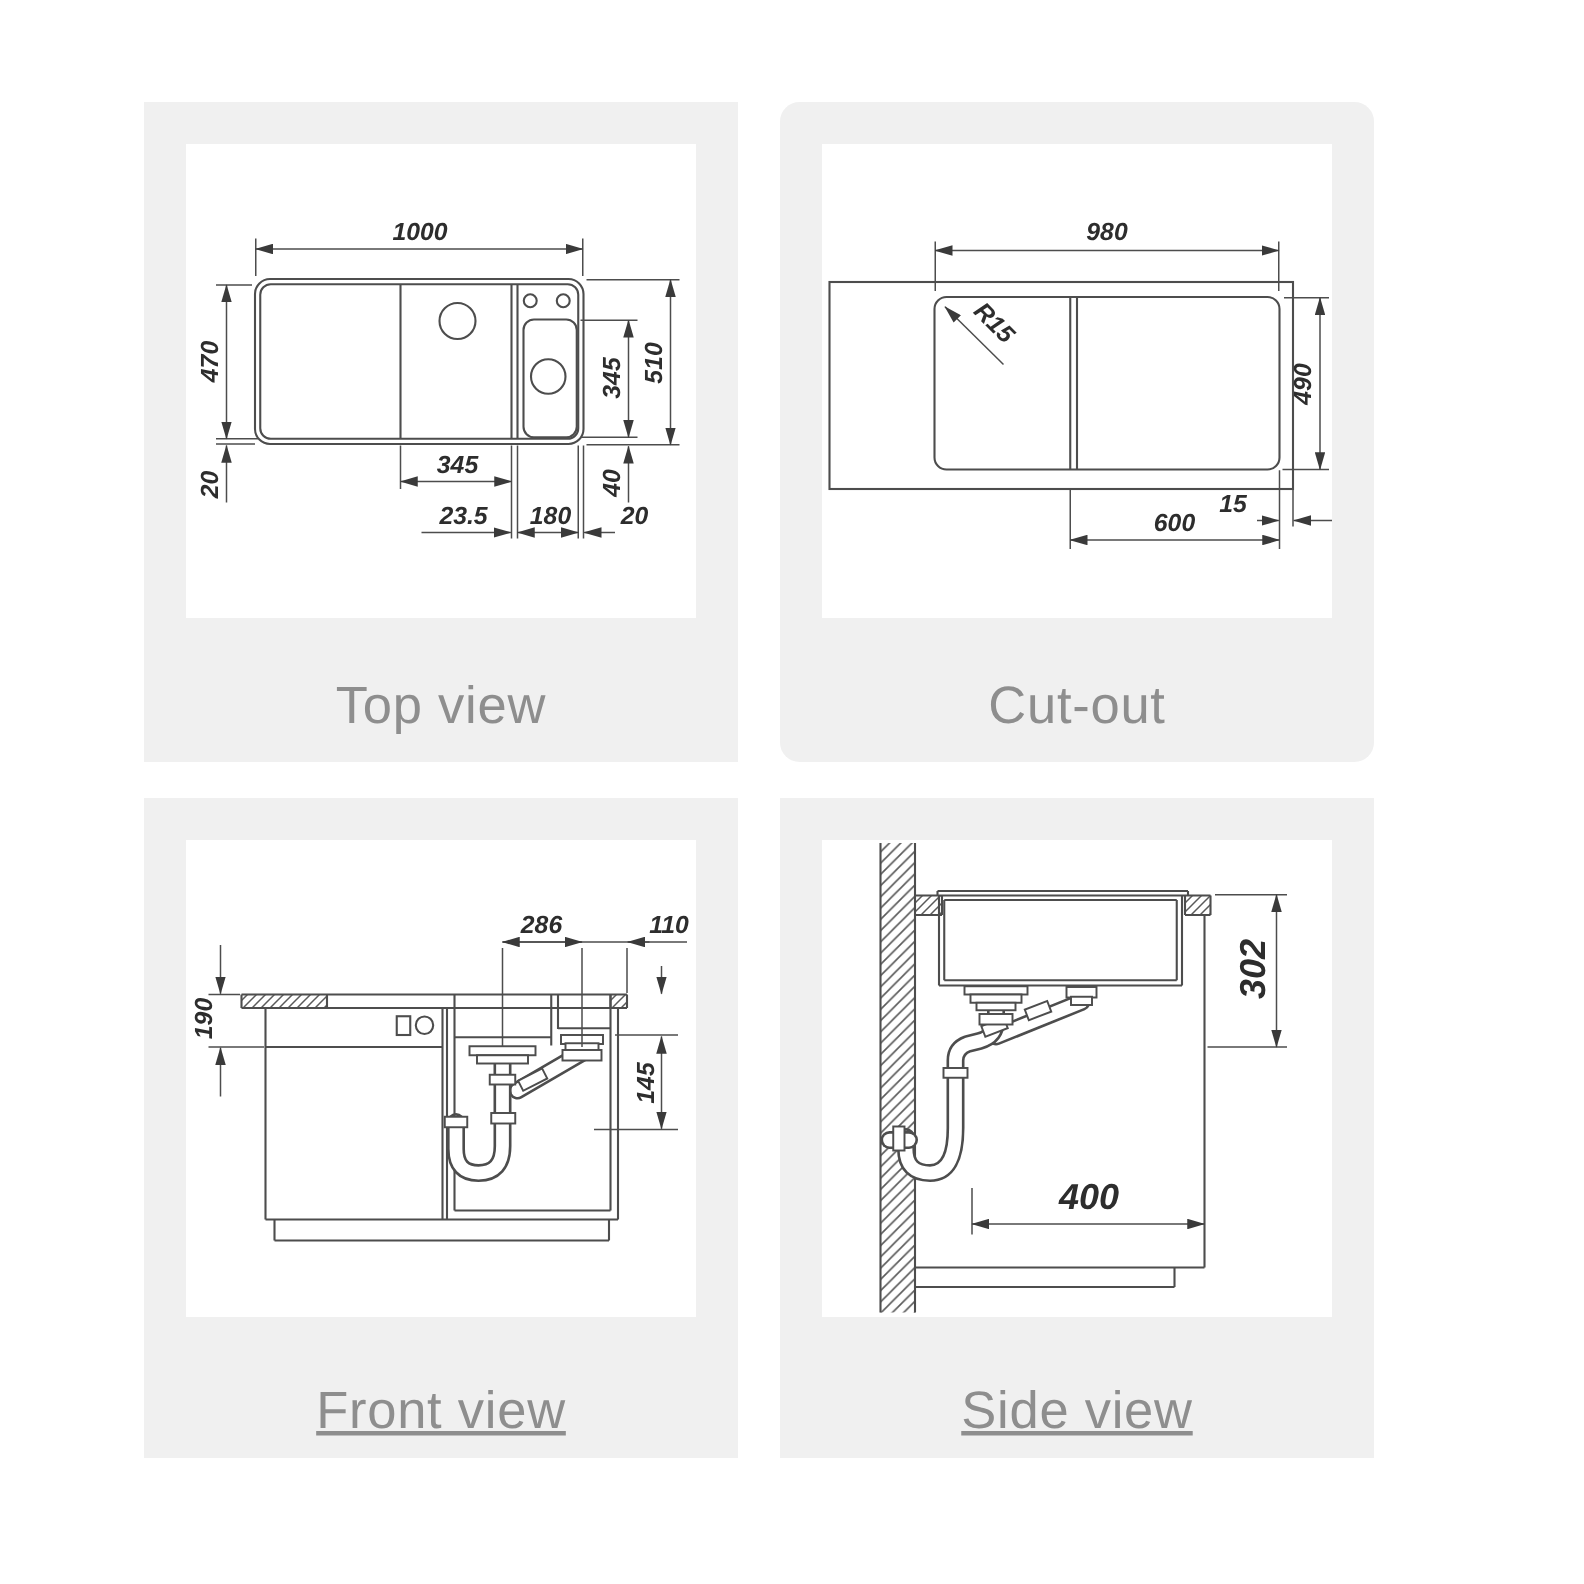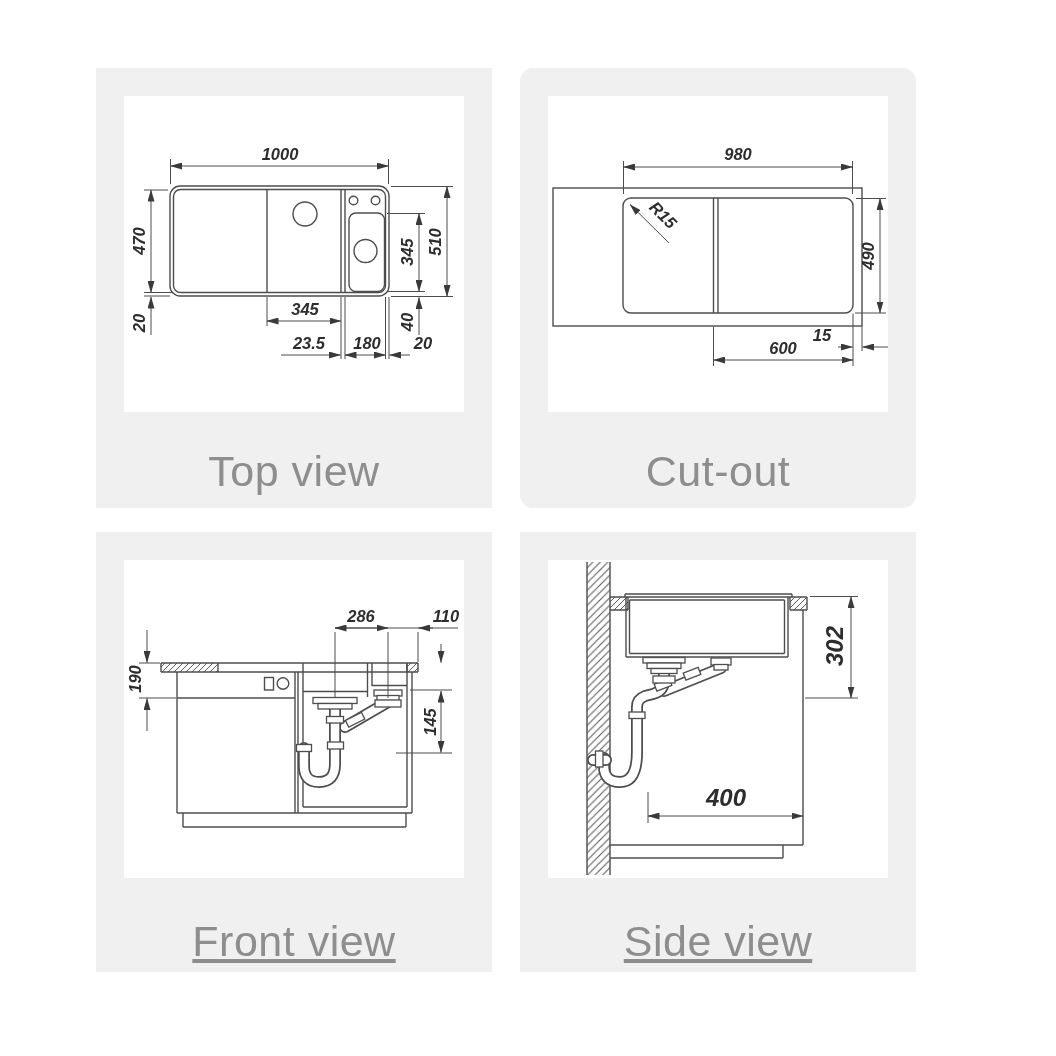"Top view" .vlabel { font-size: 43px -> 35px }
